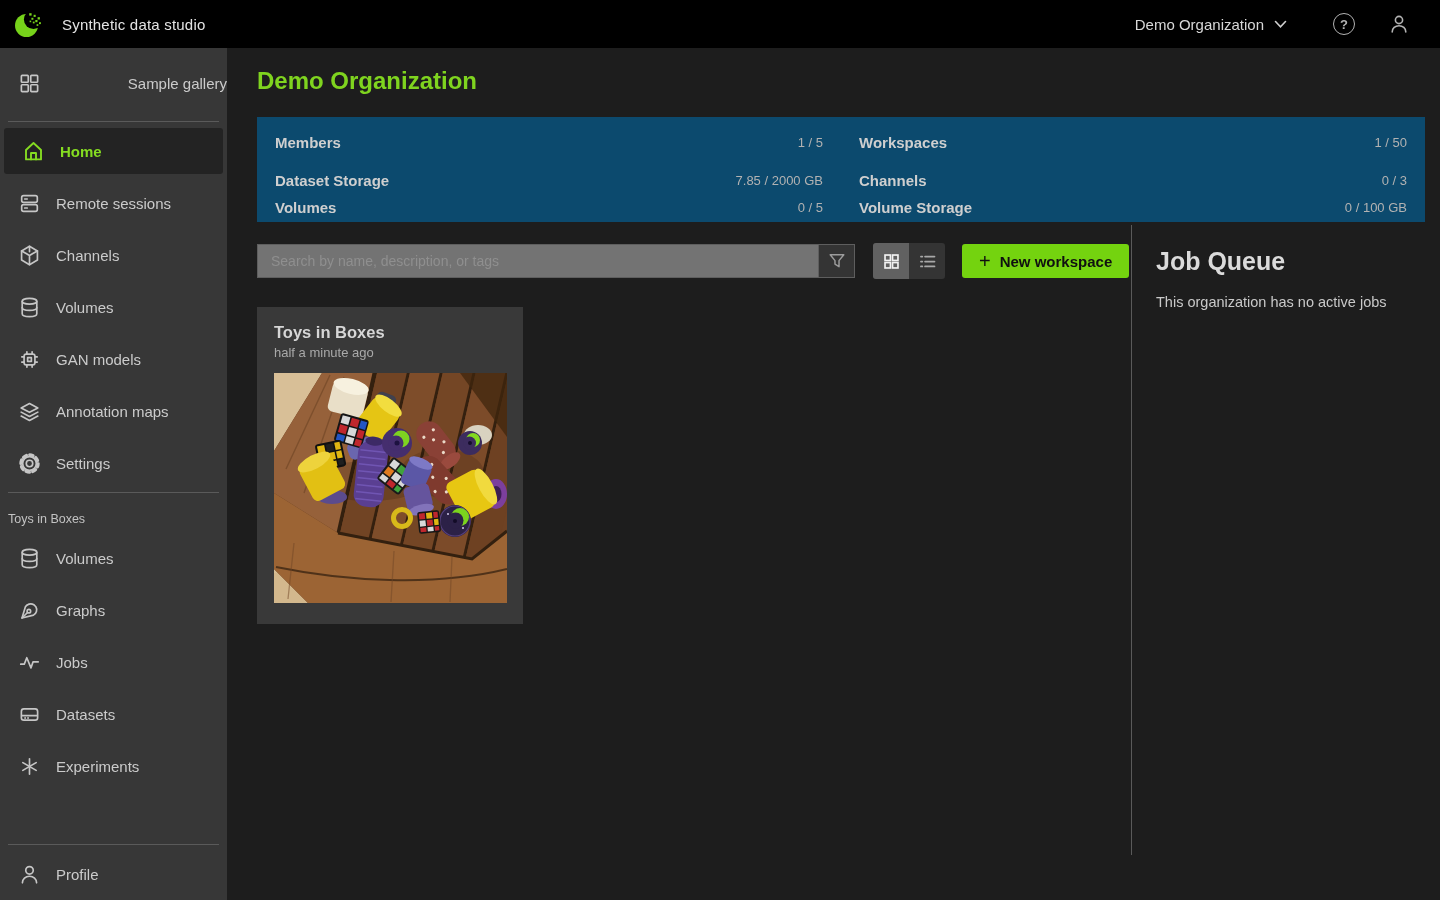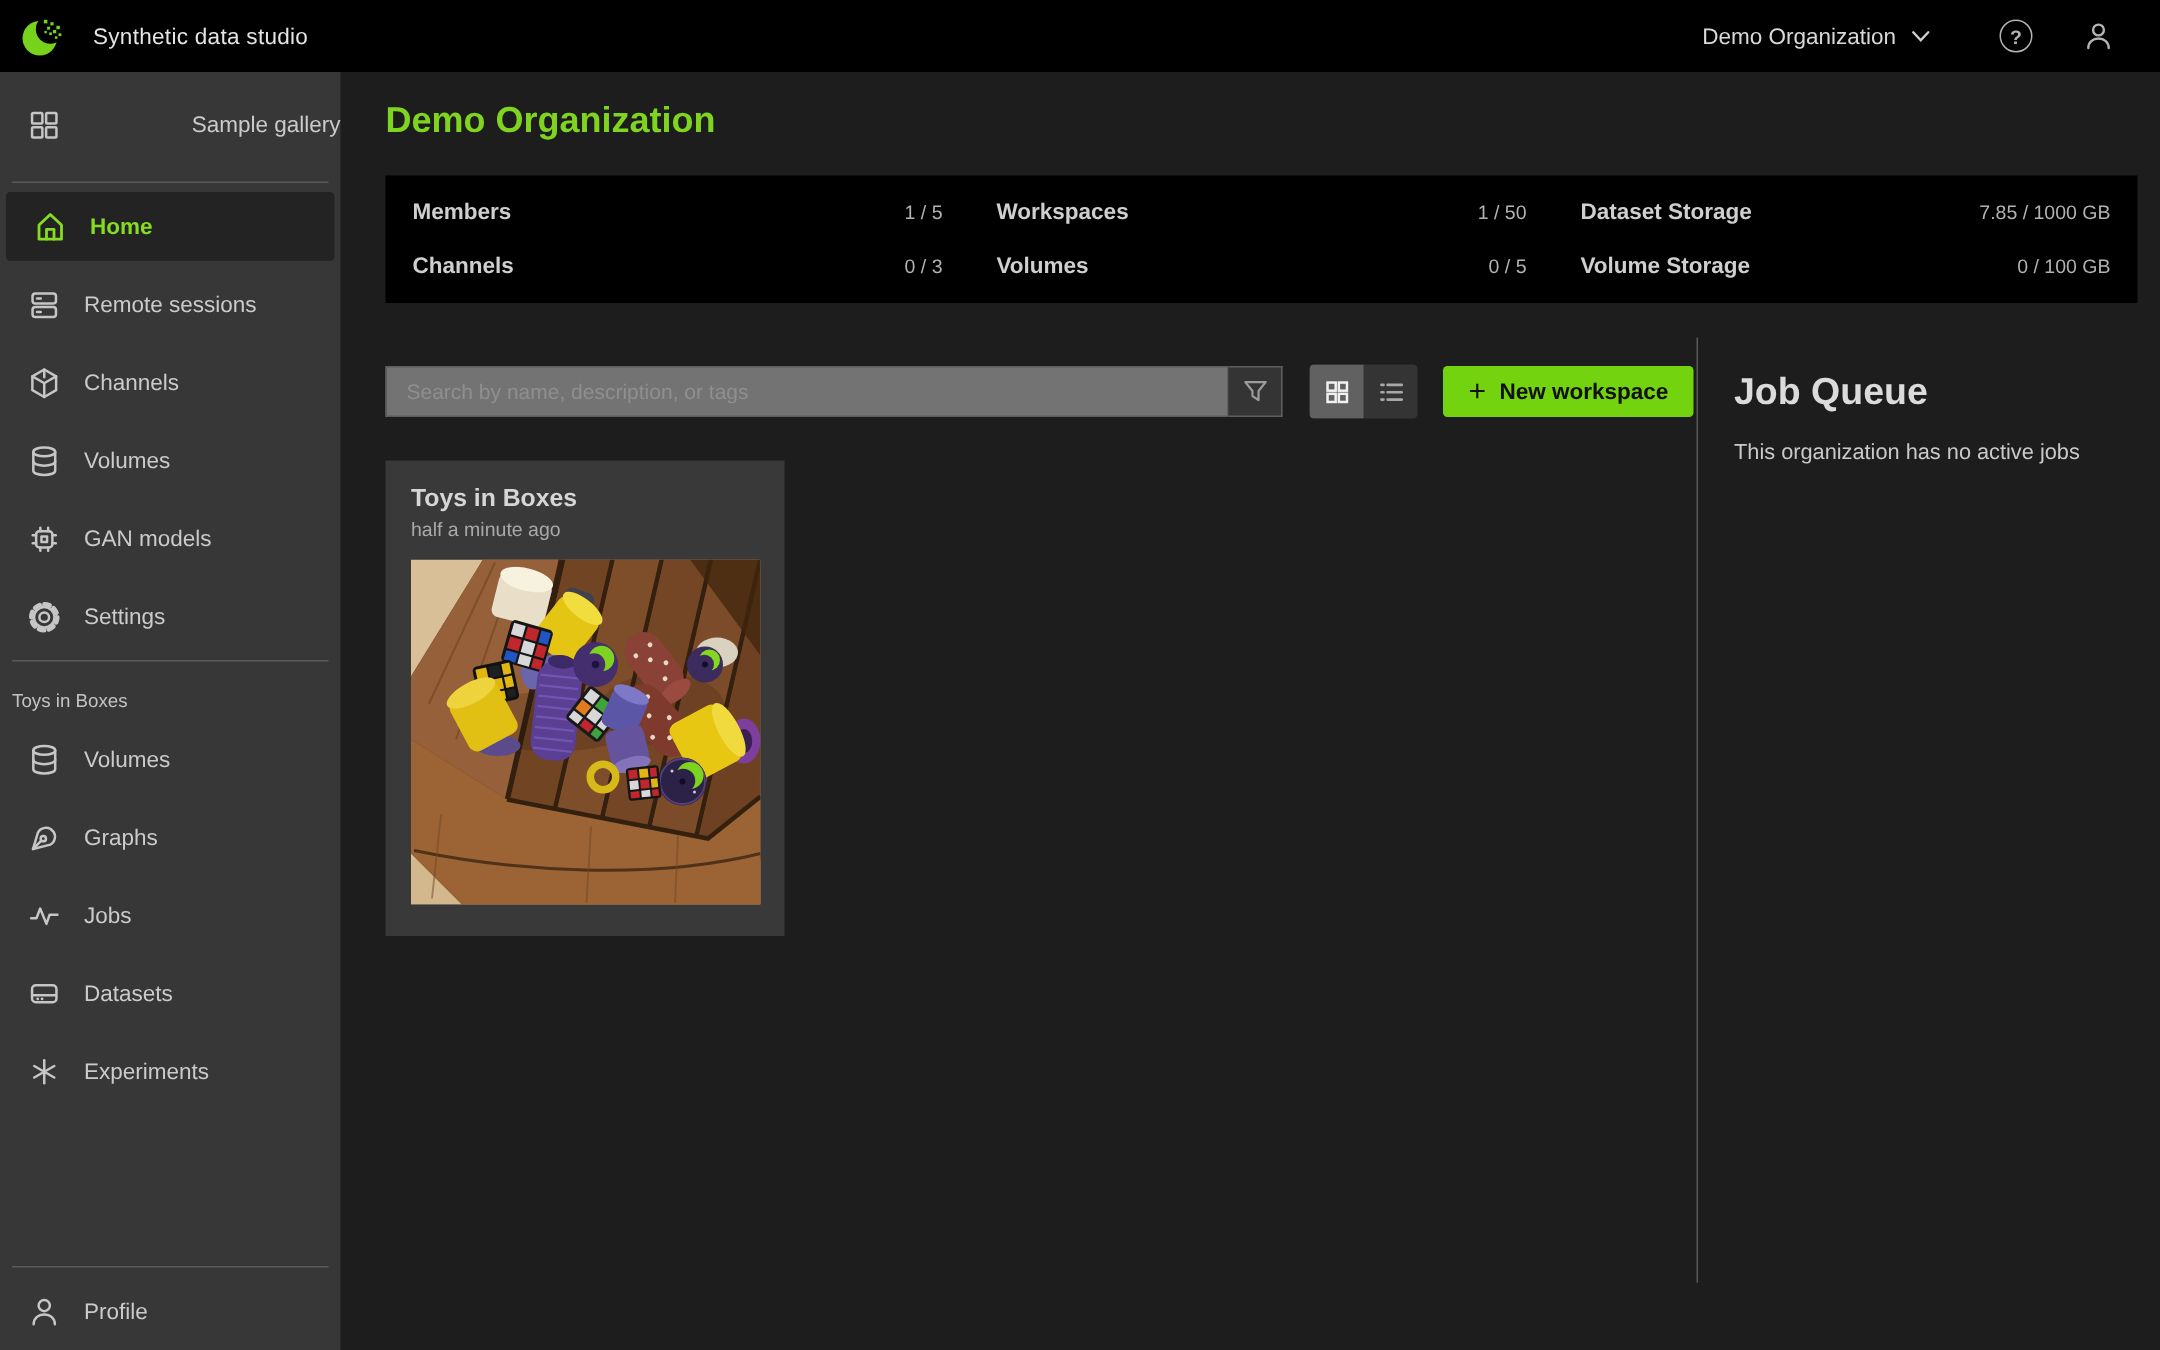"Members" .stats-panel { background: #000000 -> #0c4a6e; grid-template-columns: 1fr 1fr 1fr -> 1fr 1fr; height: 85px -> 105px }
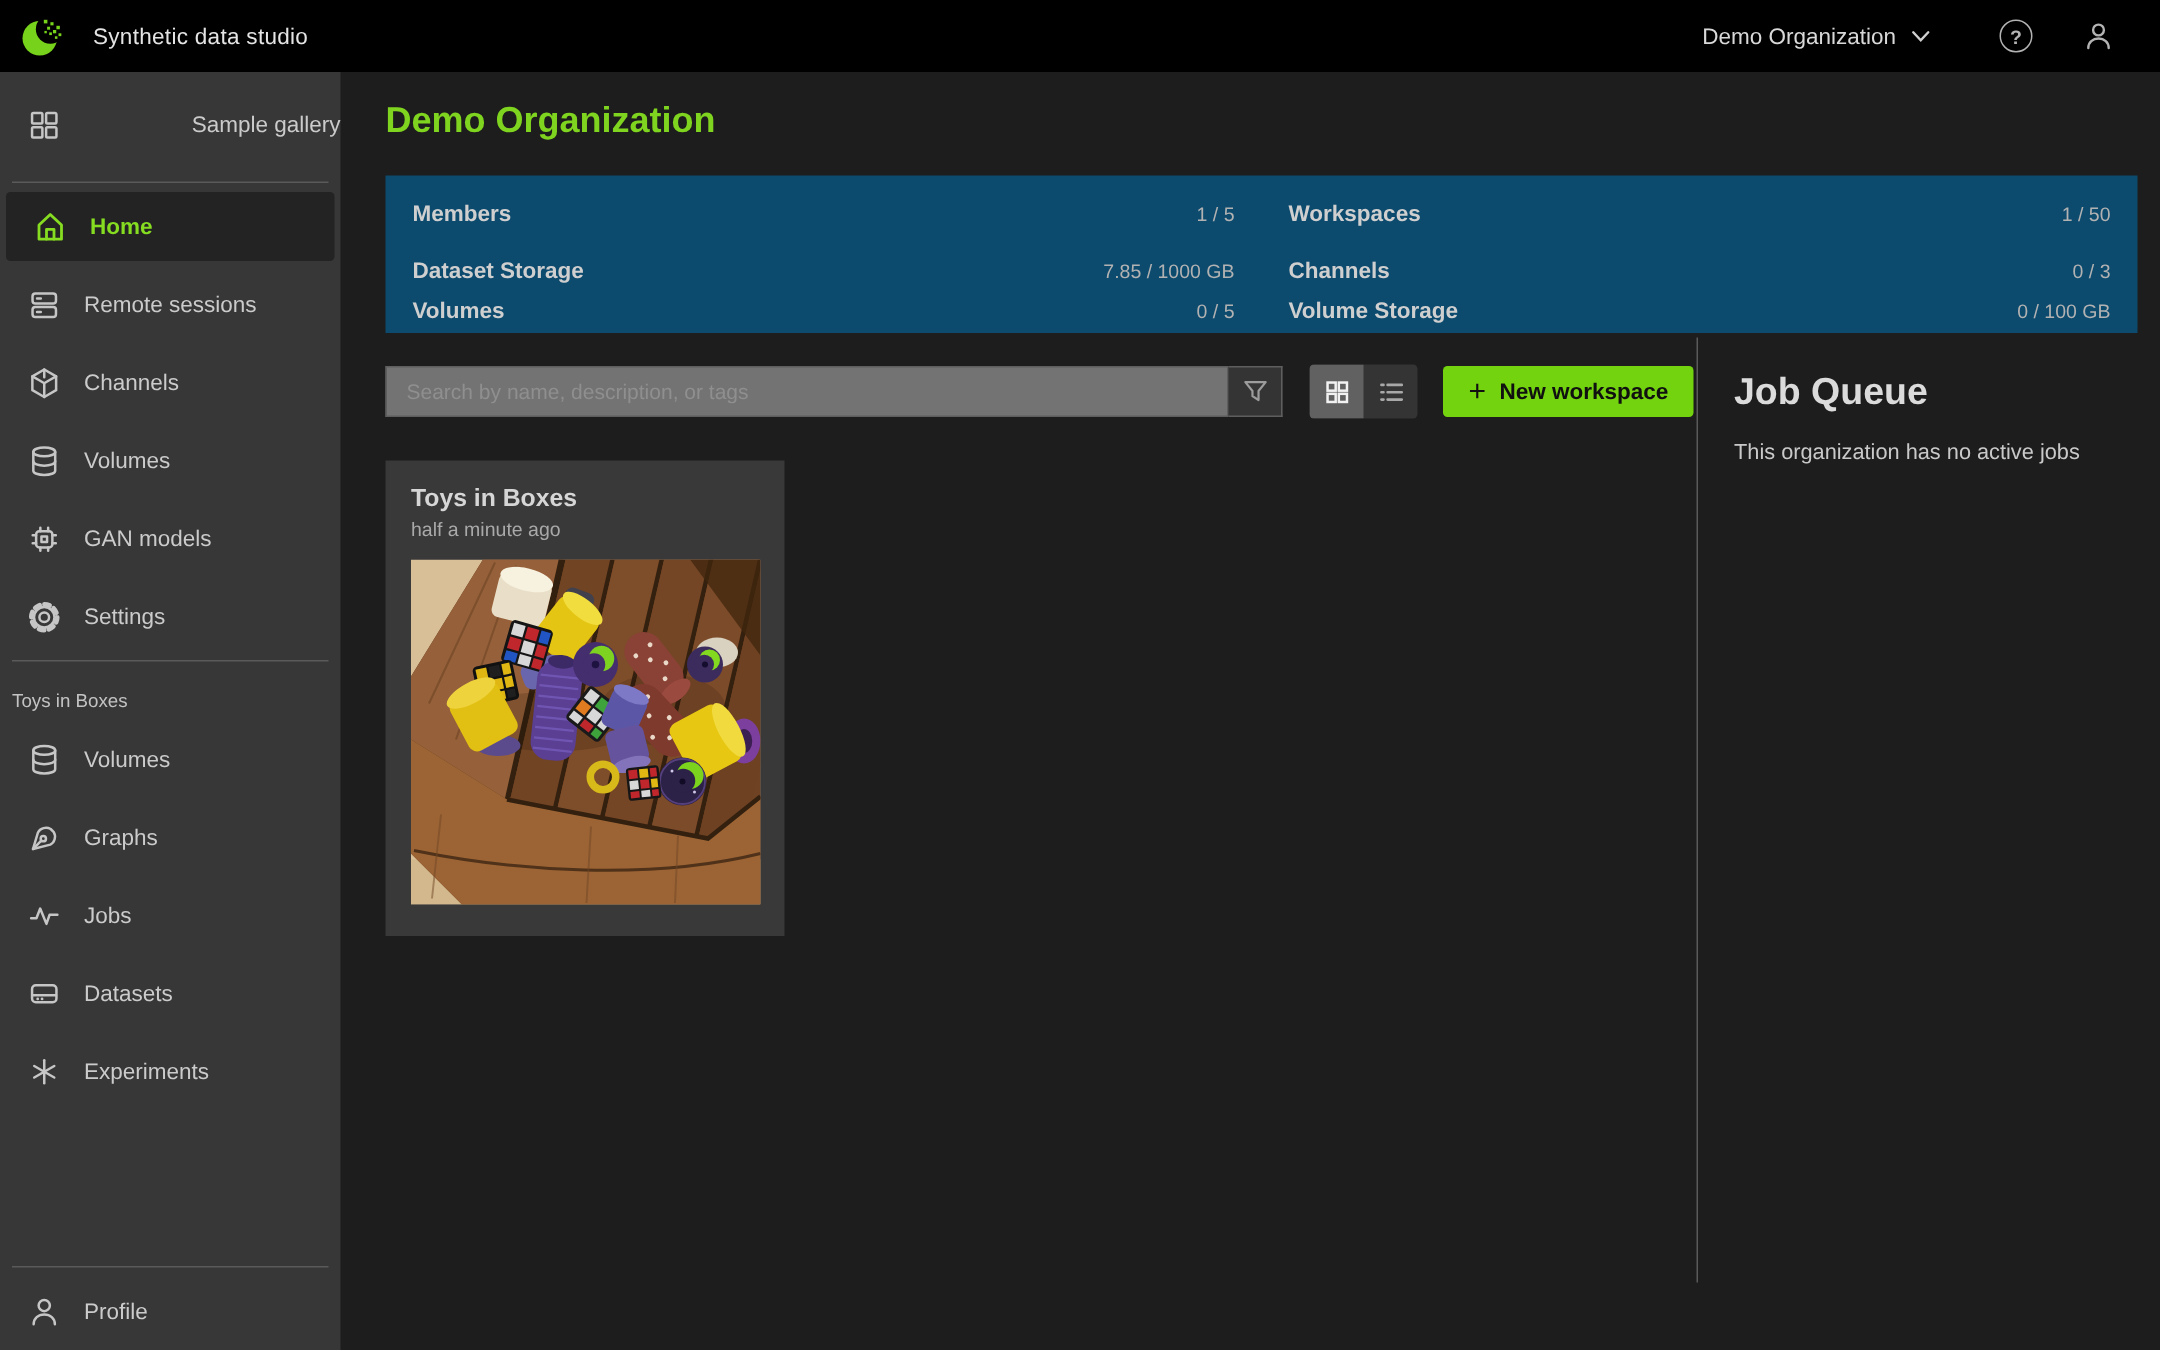"7.85 / 1000 GB" span.stat-value { text: 1000 -> 2000 }
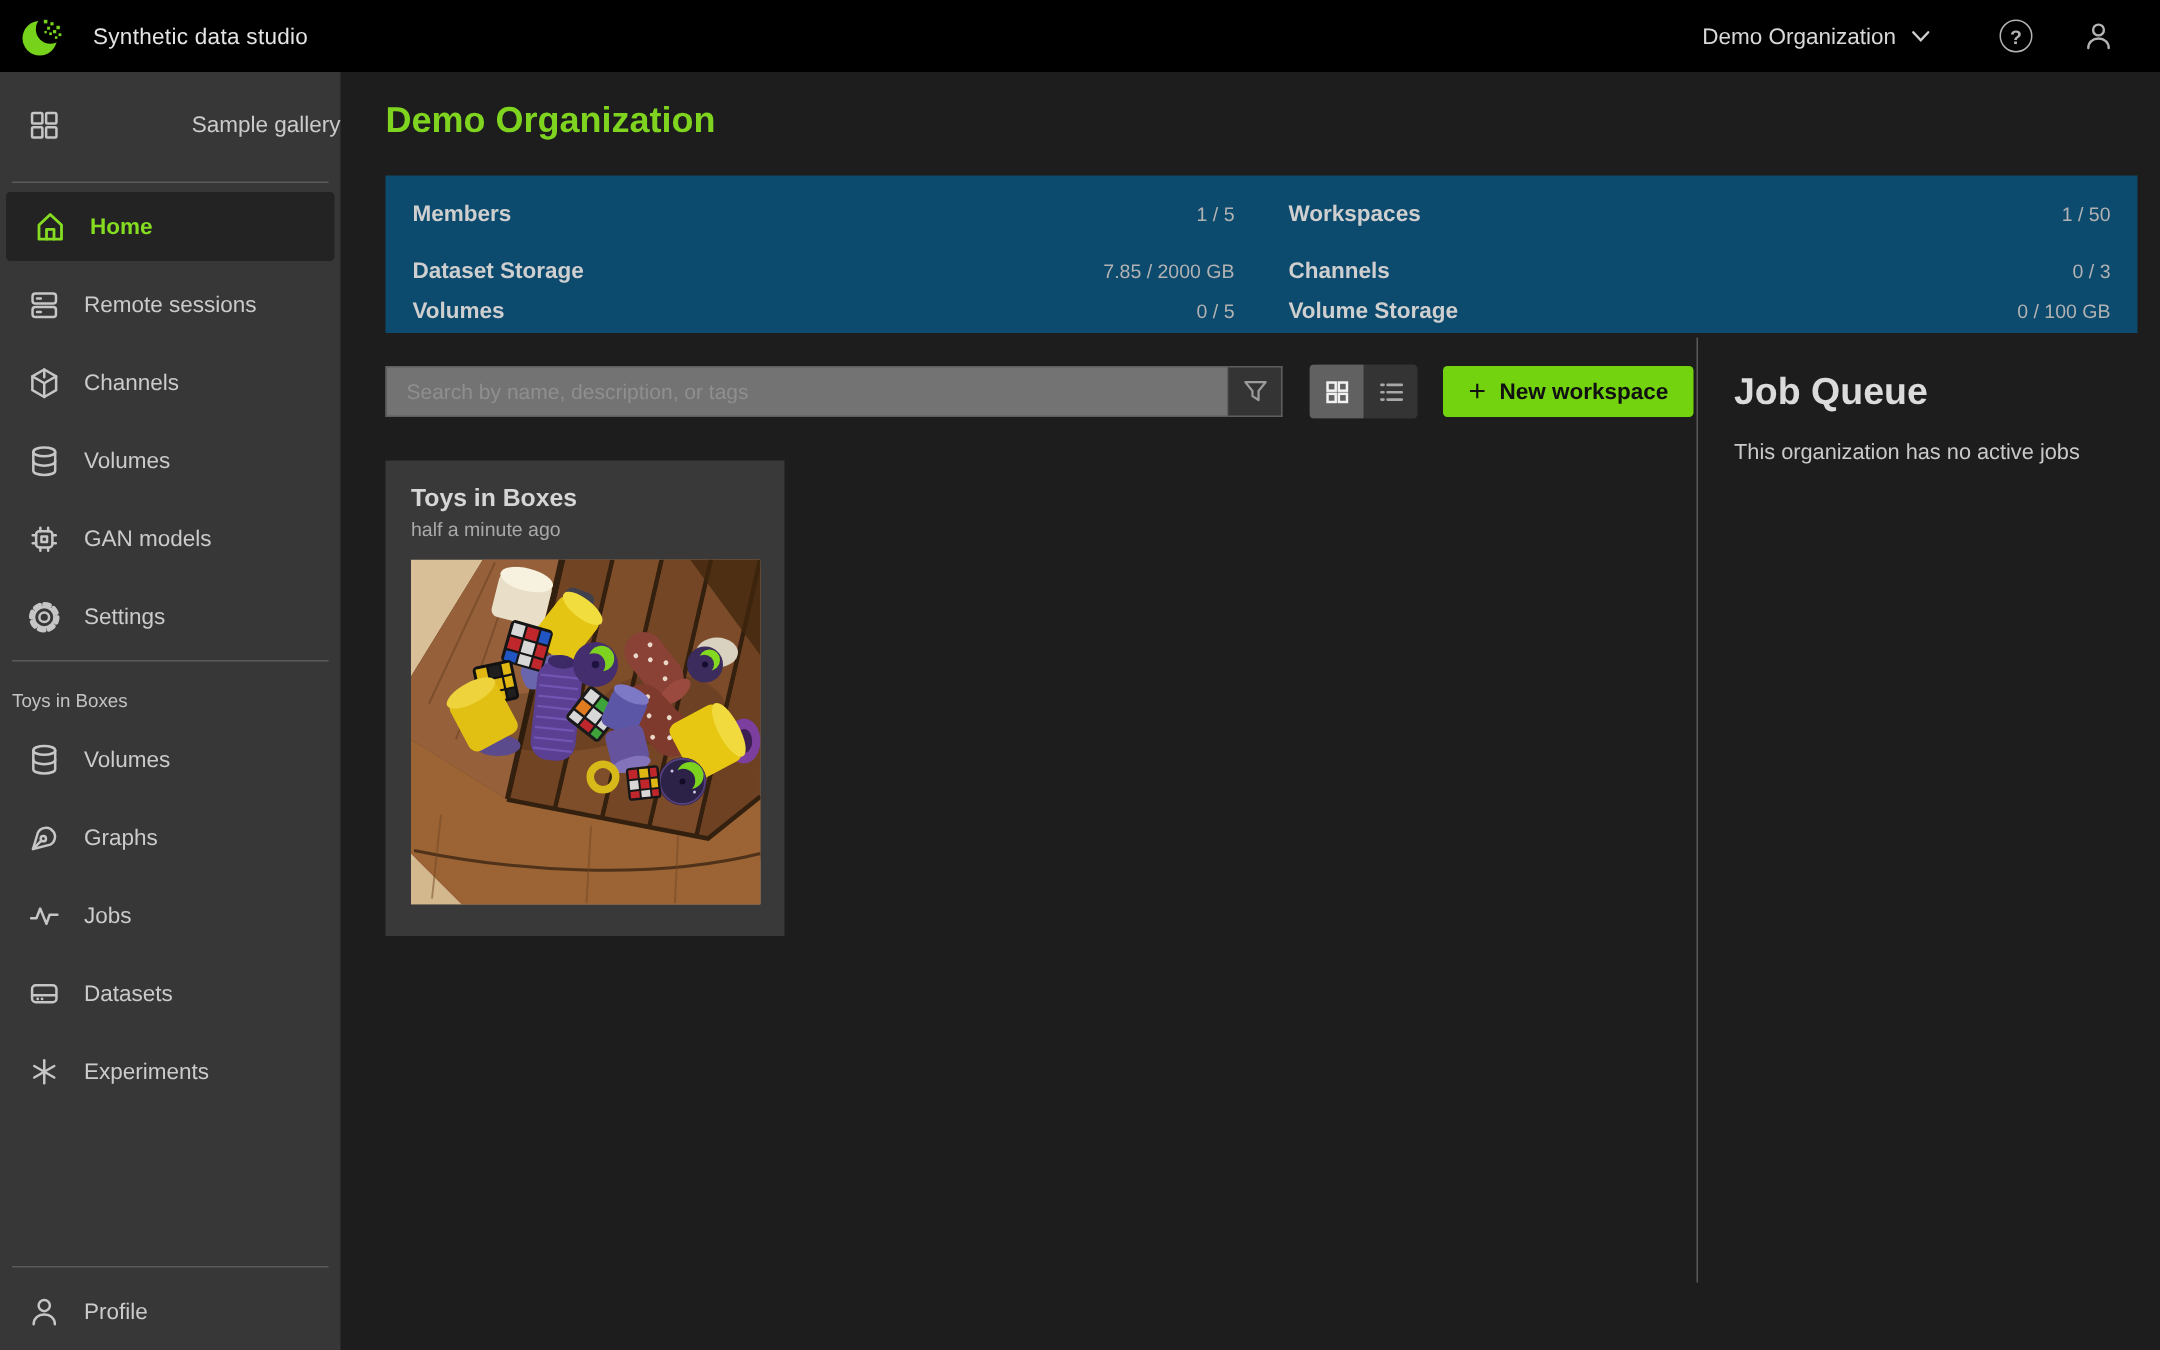"Annotation maps" div.nav-item { html: none -> <div> <span> <svg> <path></path> <path></path> <path></path> </svg> </span> <span>Annotation maps</span> </div> }
